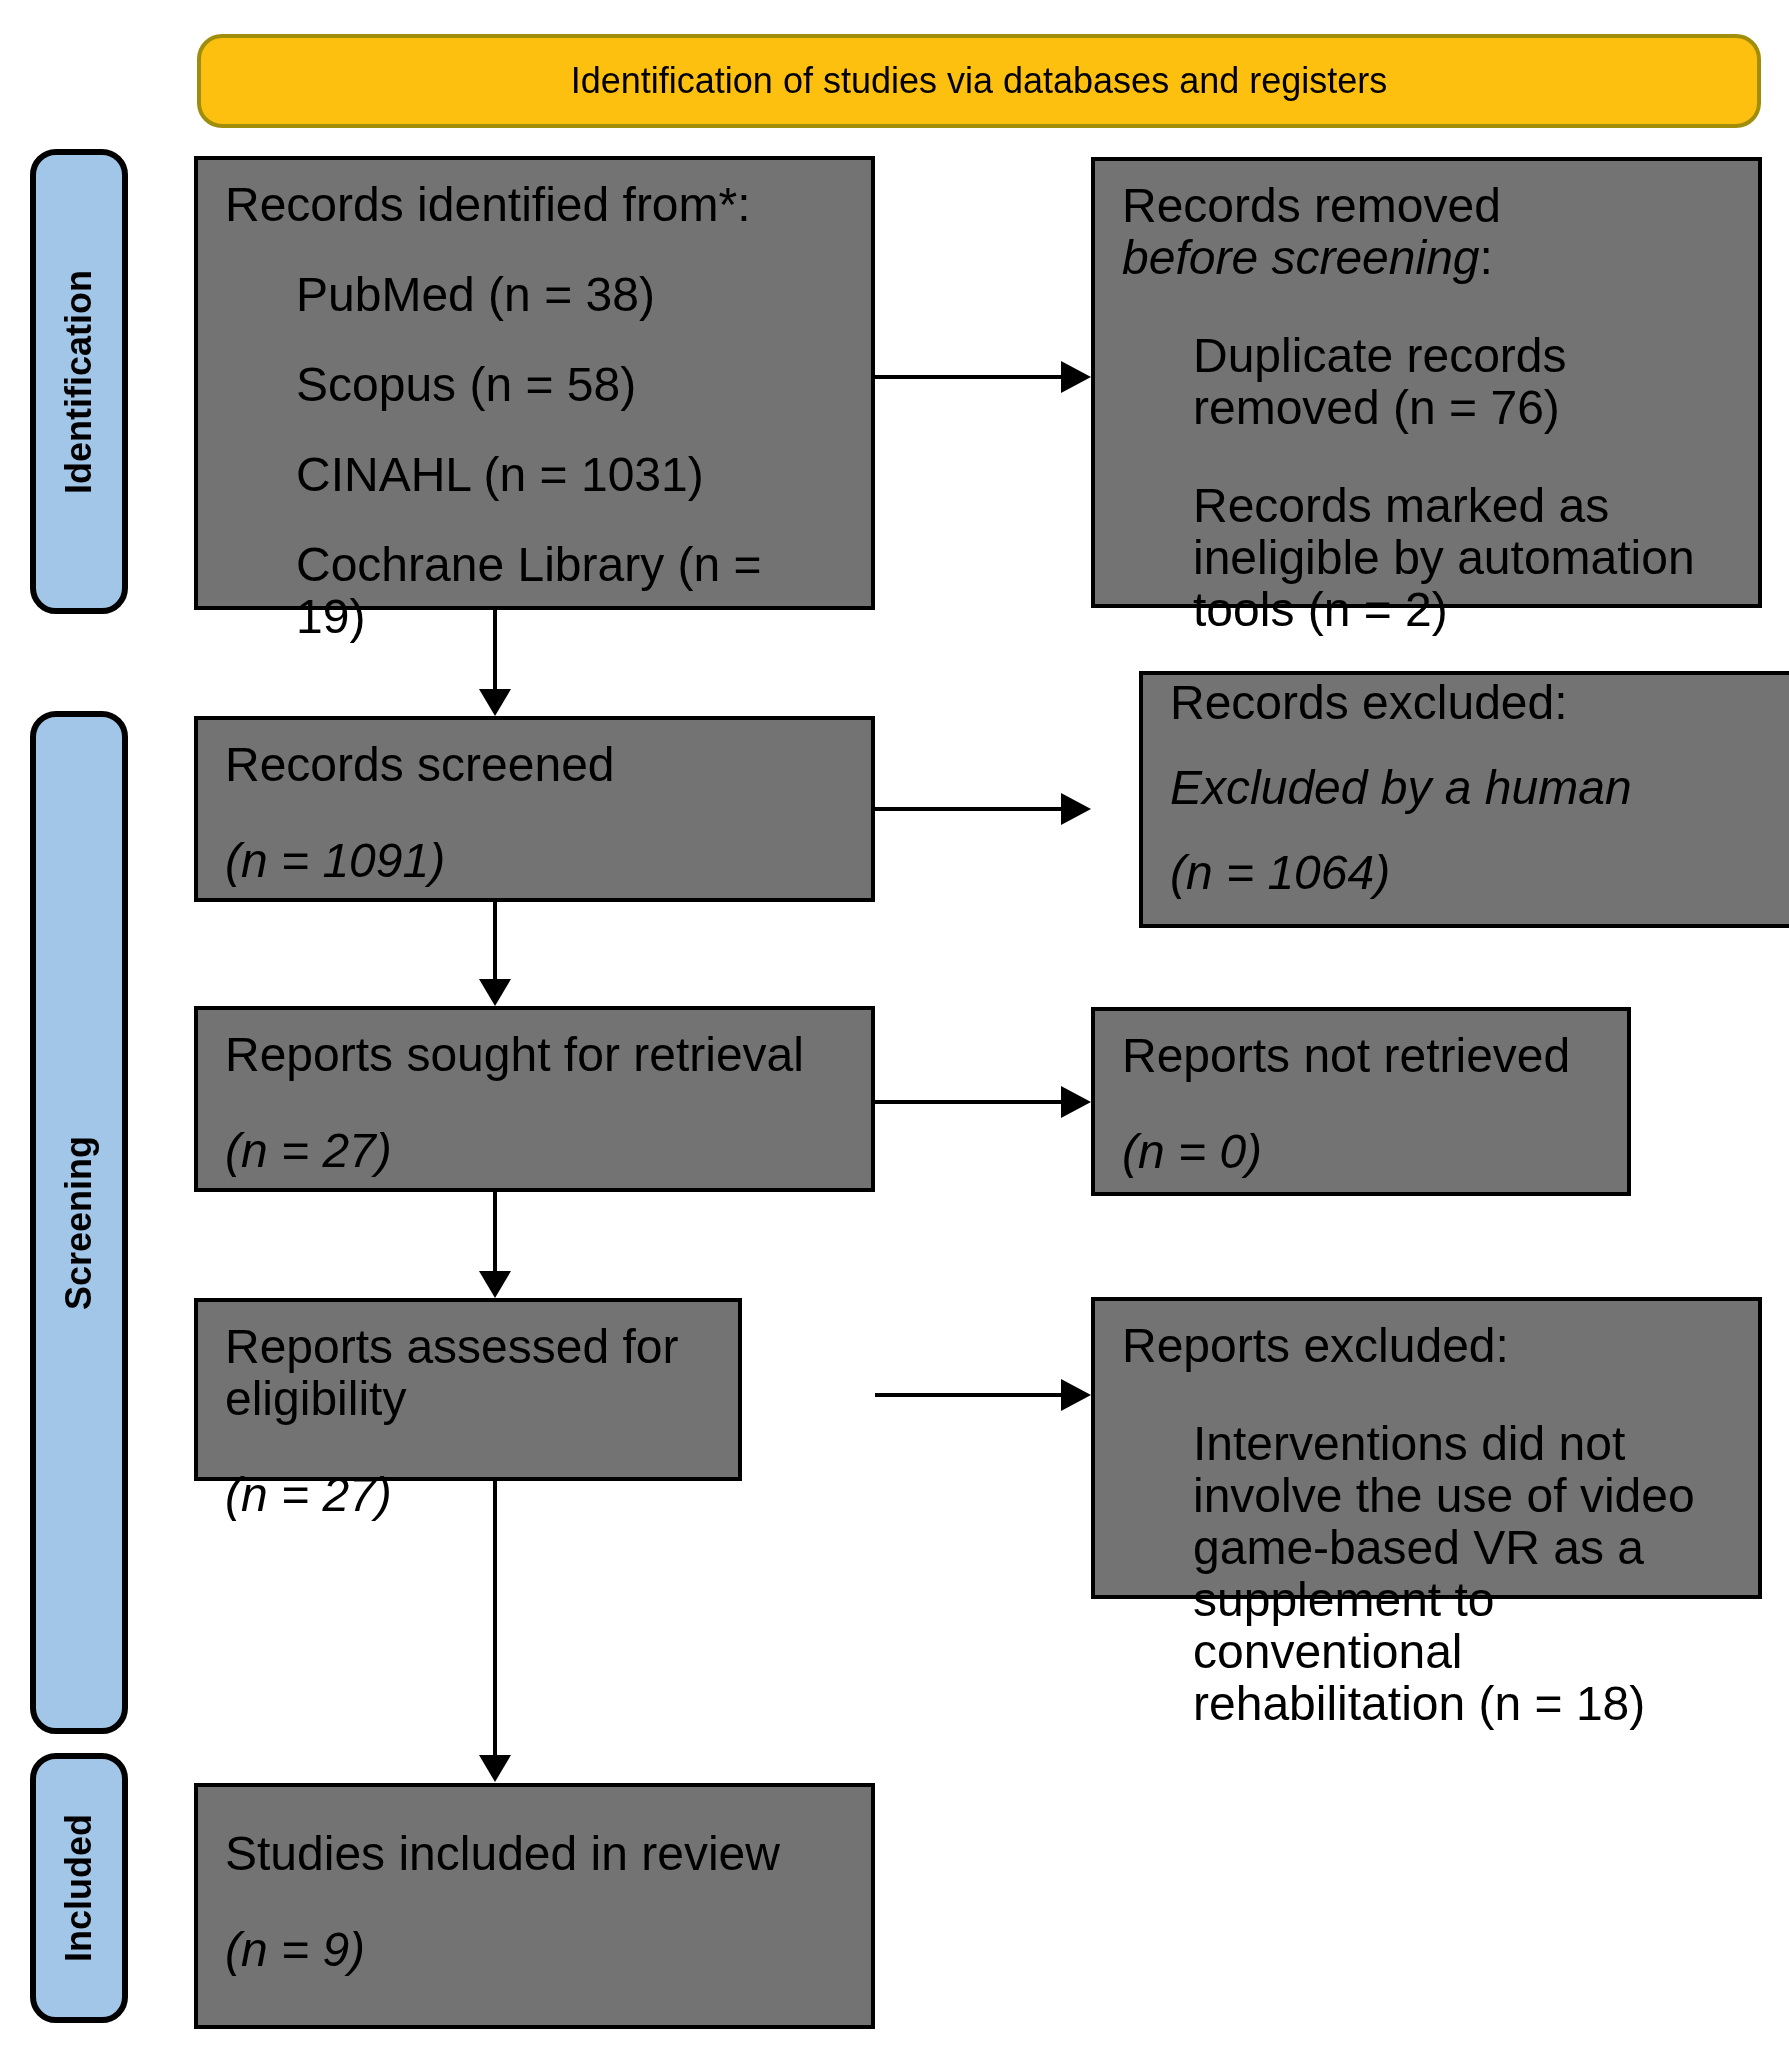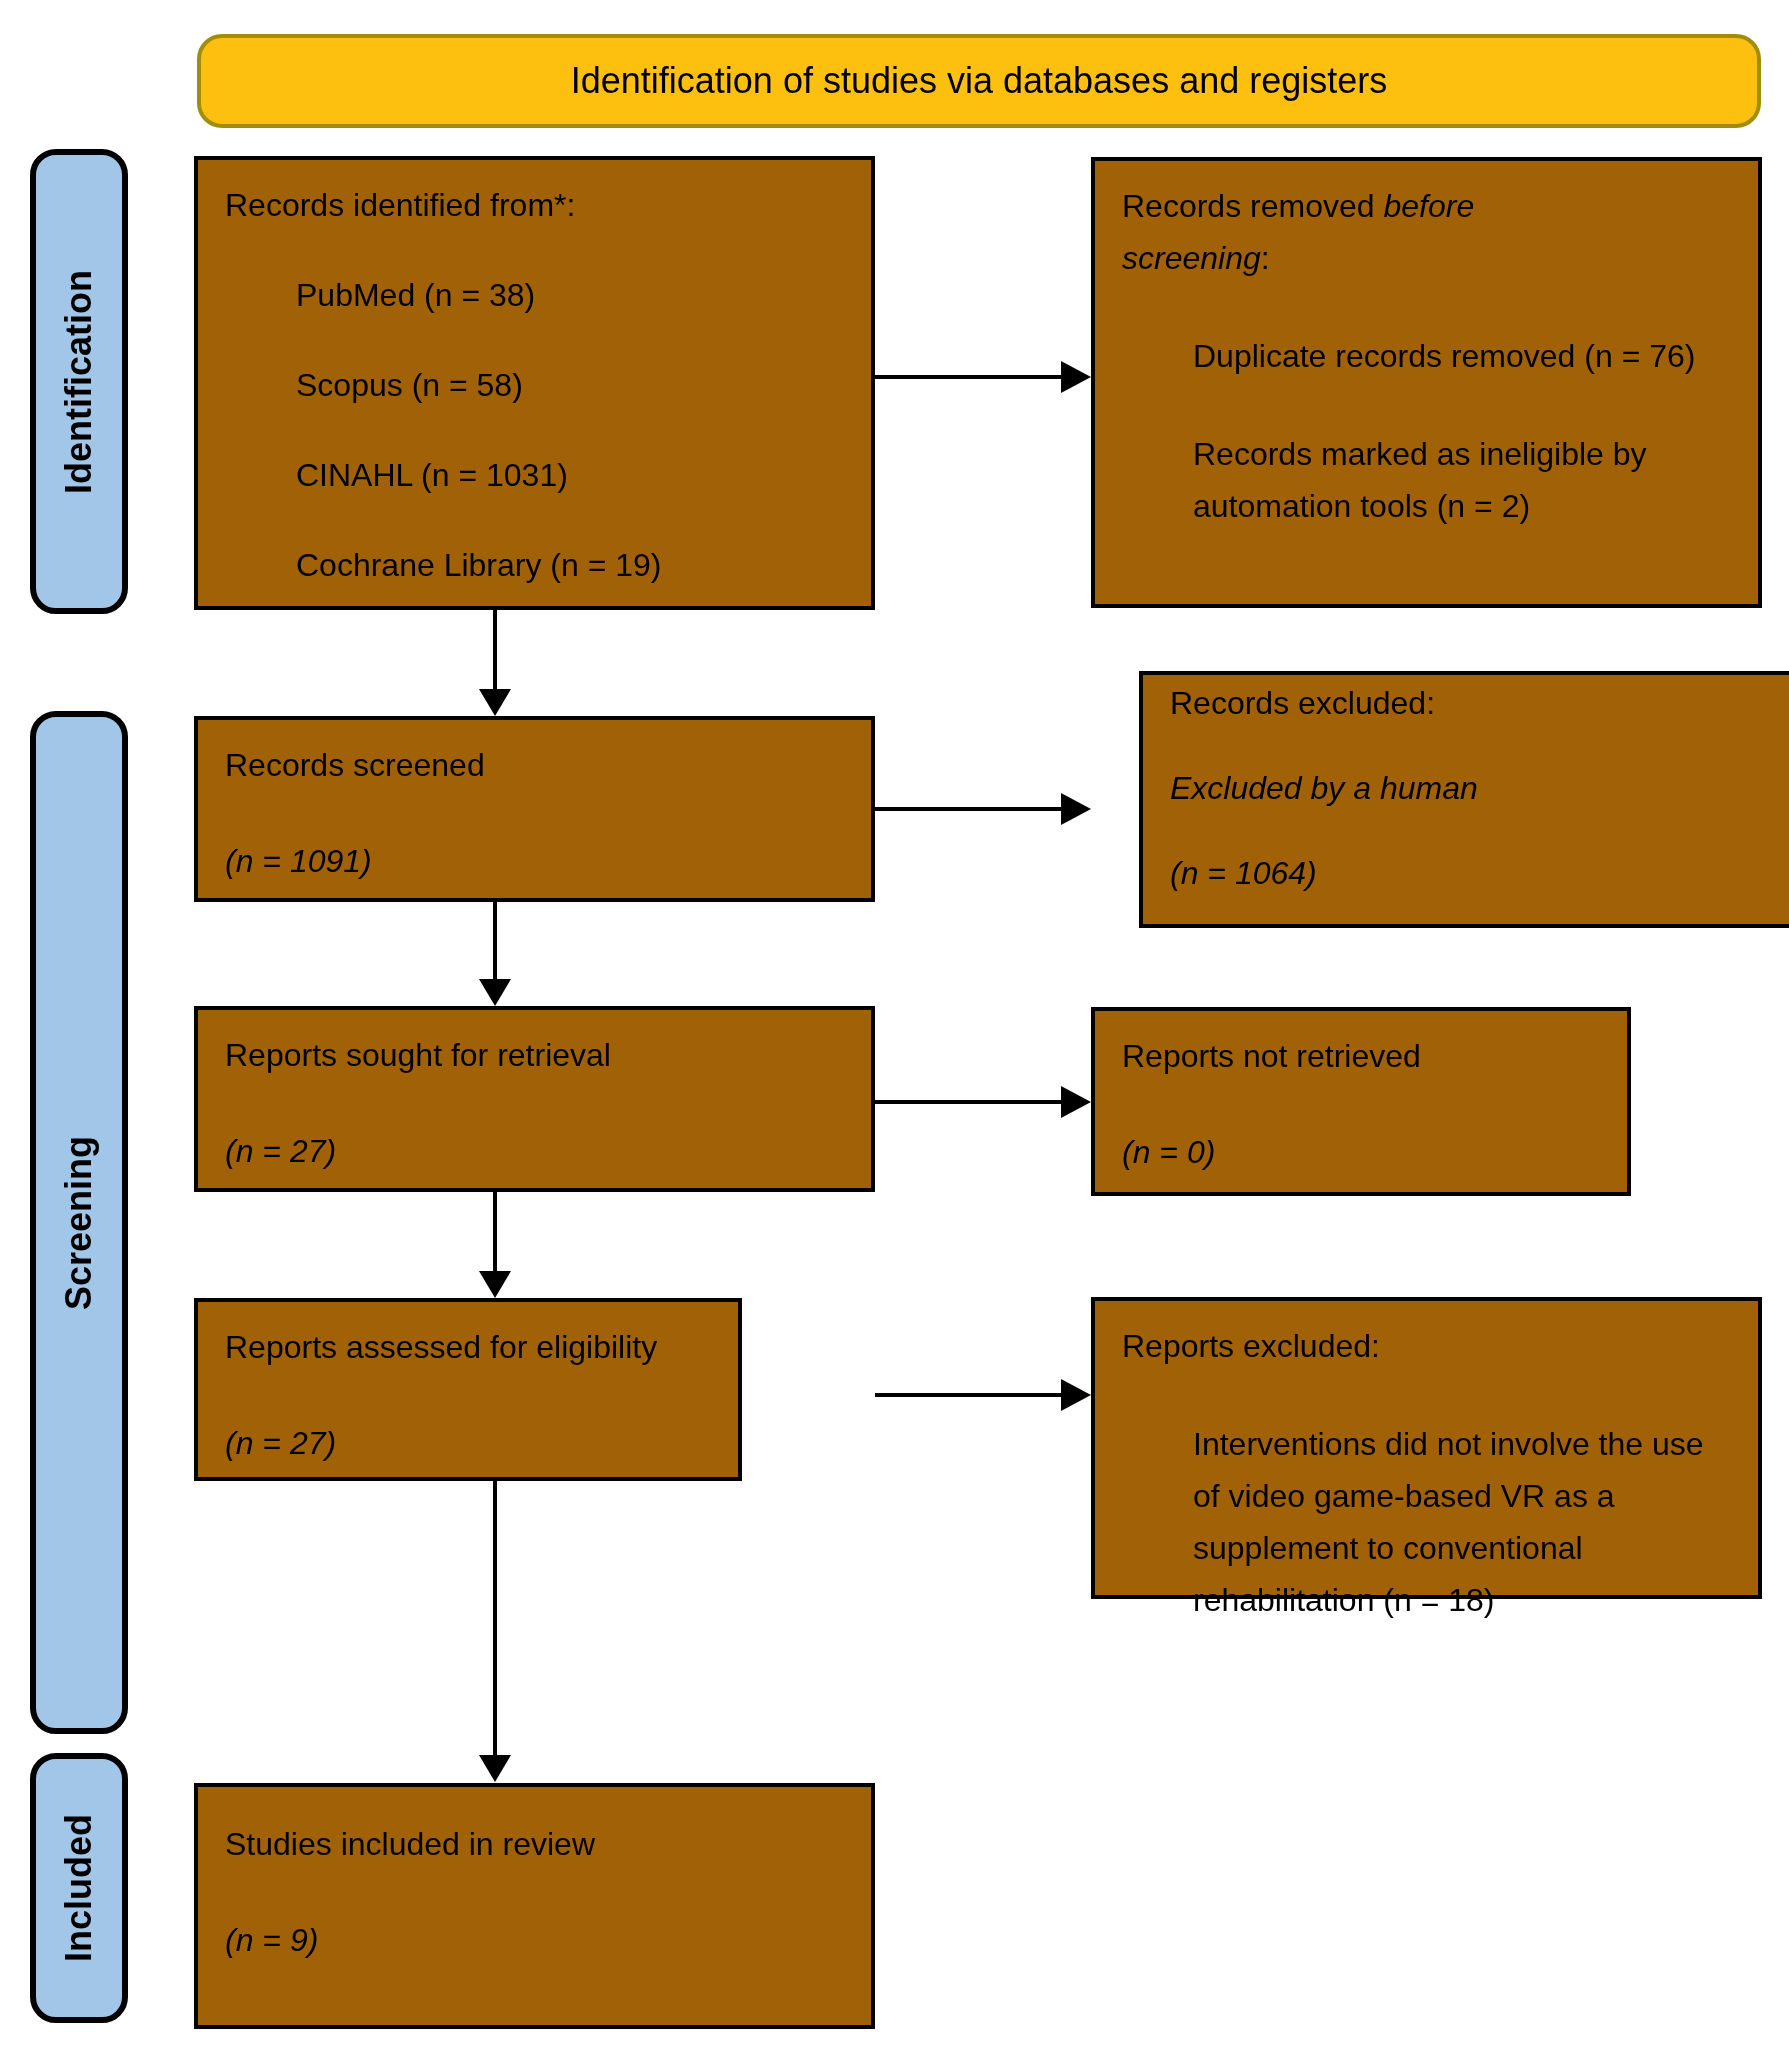"Records identified from*:" .box { background: #a16207 -> #737373; font-size: 32px -> 48px }
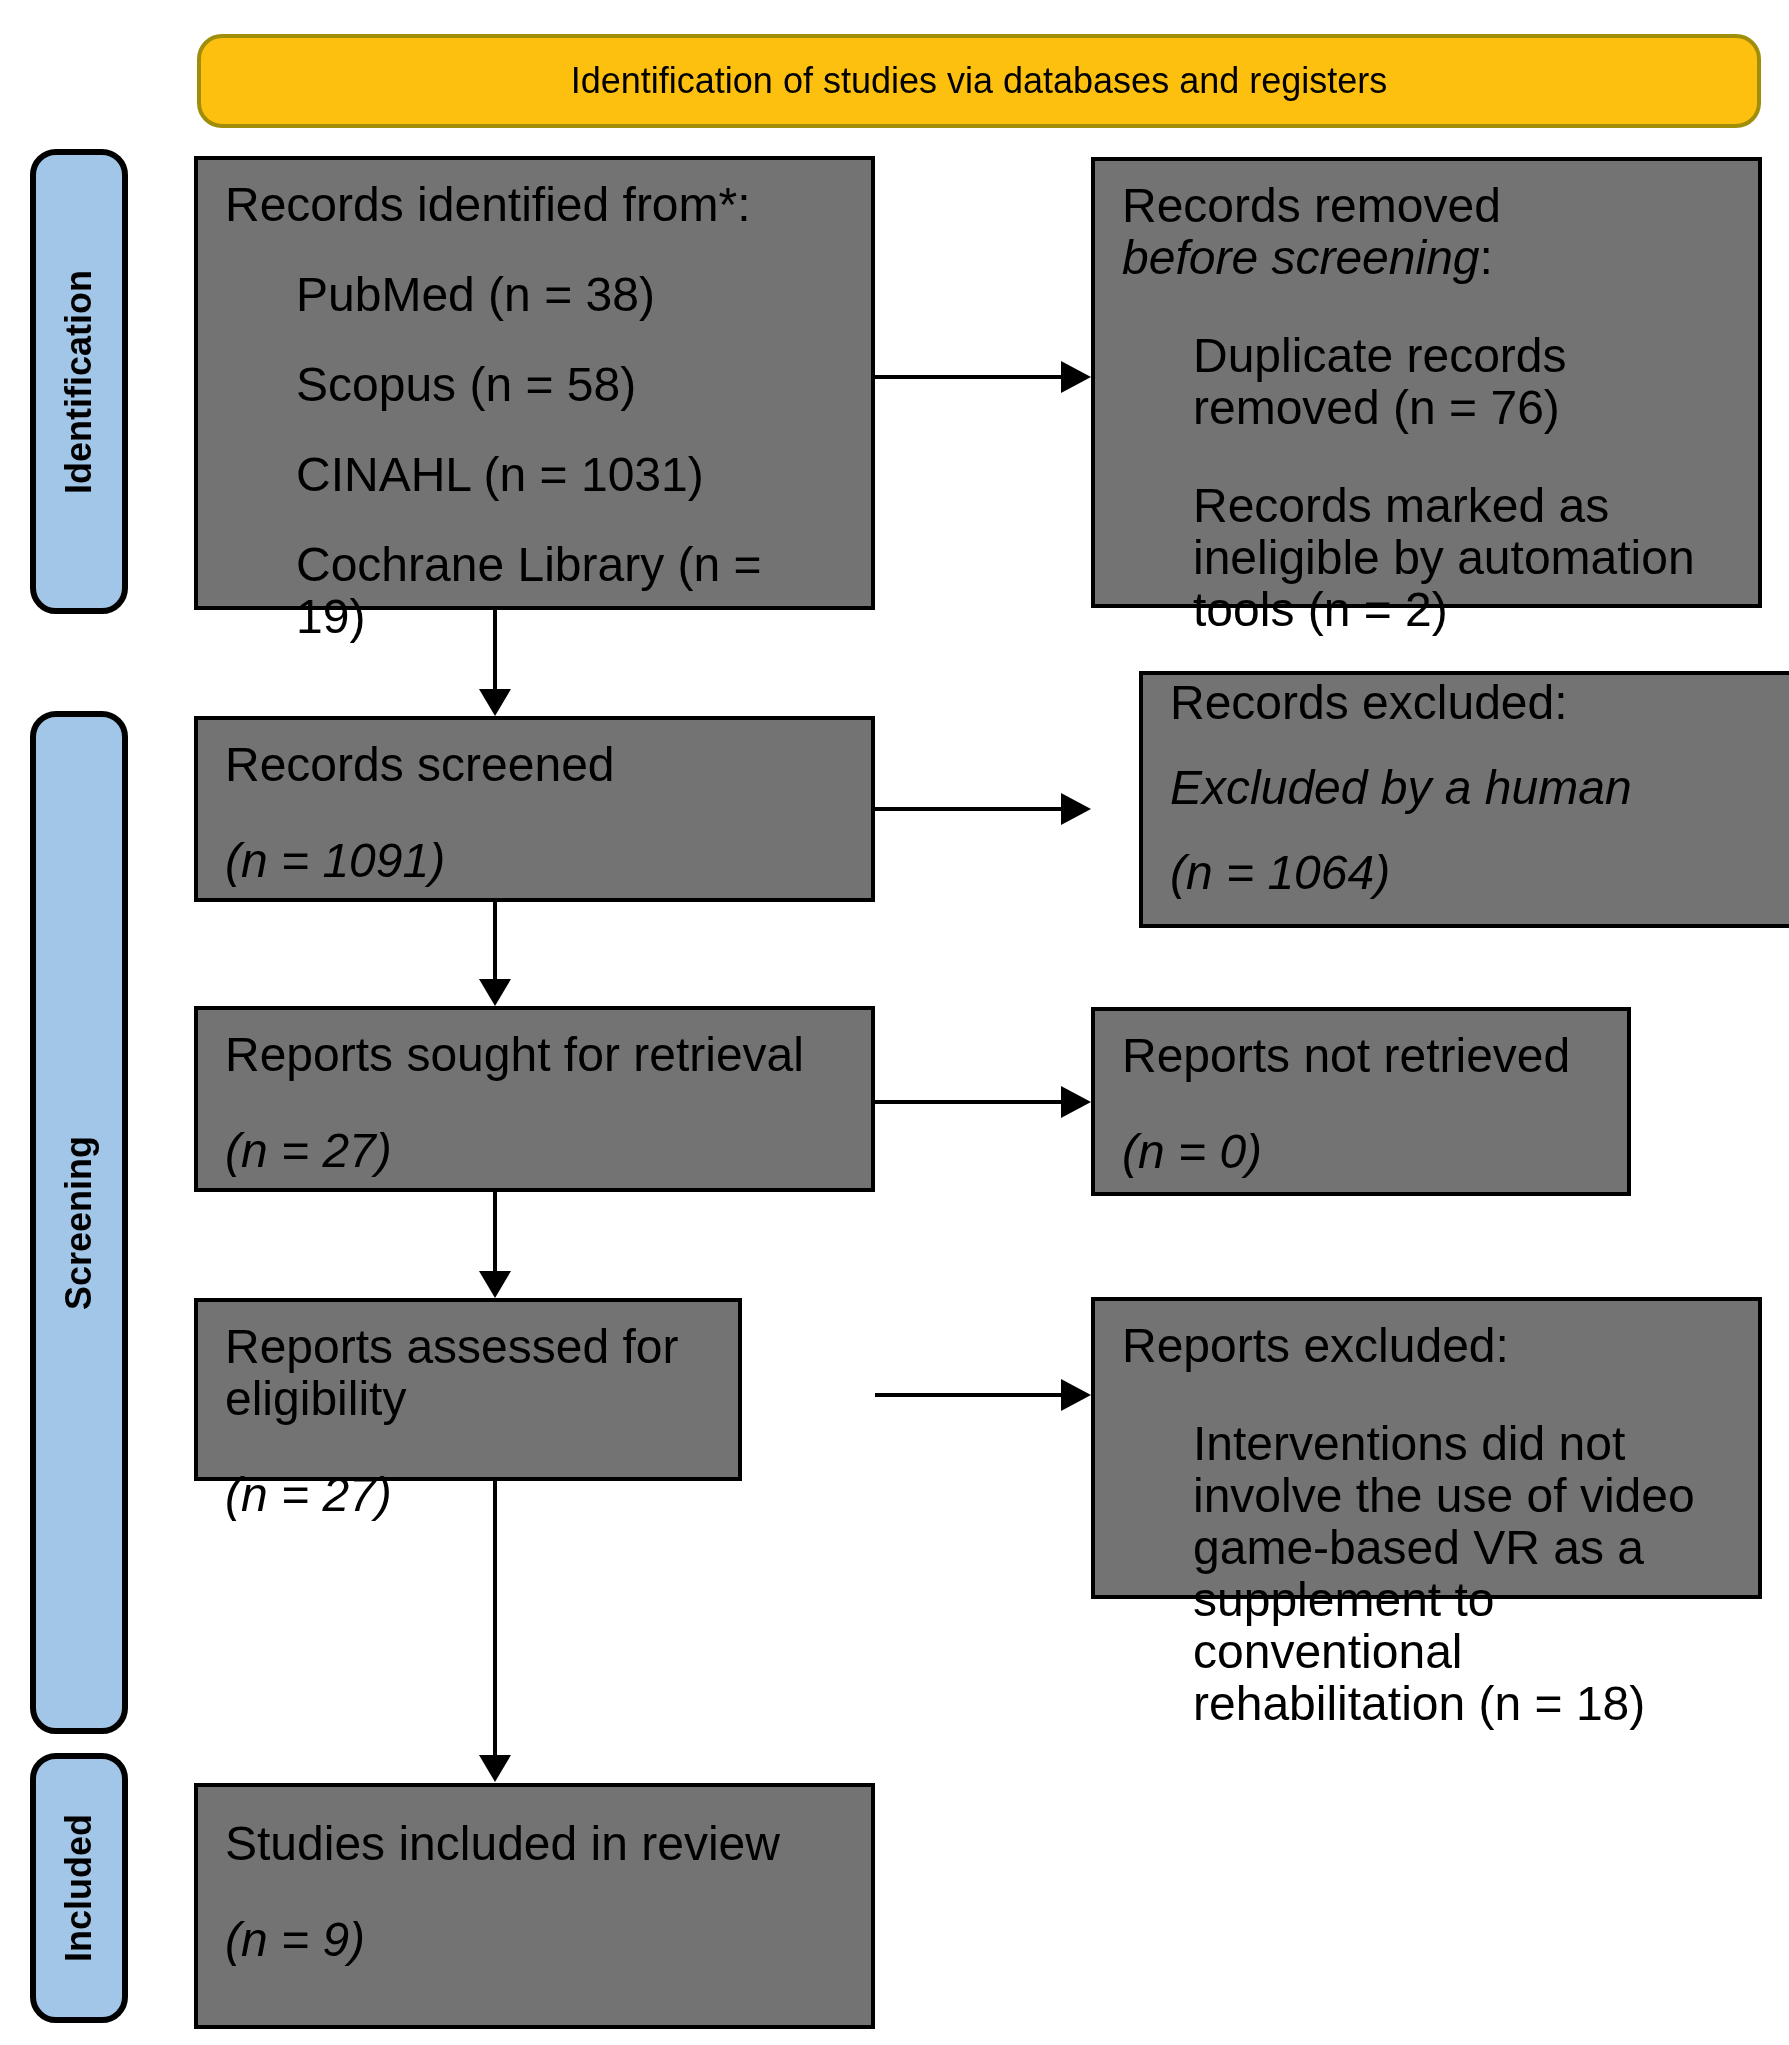"Studies included in review" .box.pad-lg { padding-top: 31px -> 41px }
